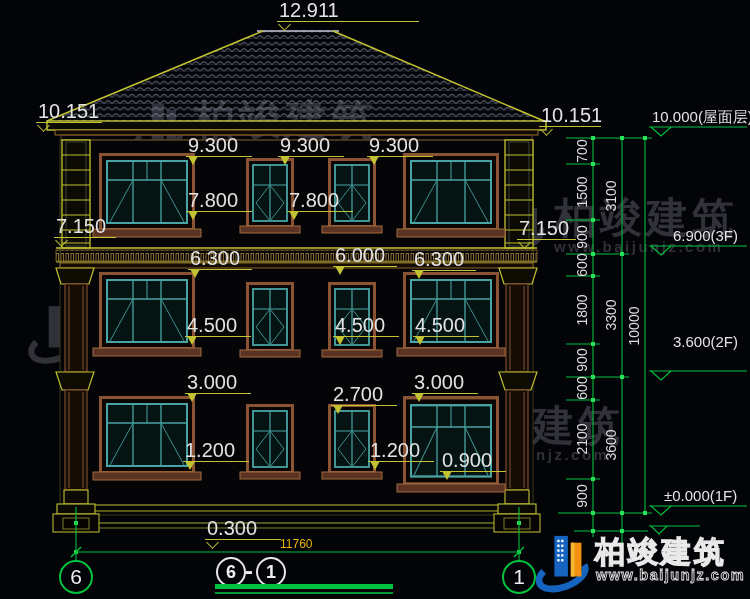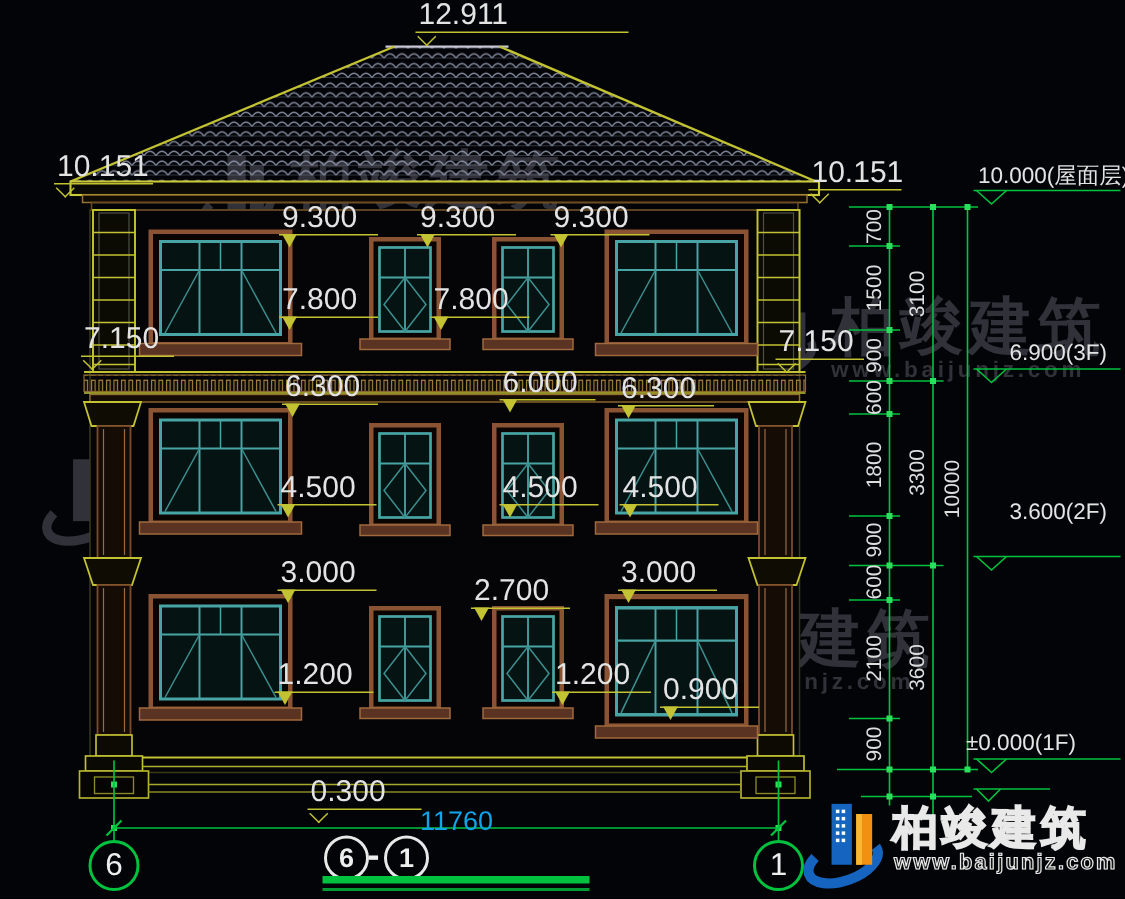"2.700" div.dim { left: 314px -> 331px }
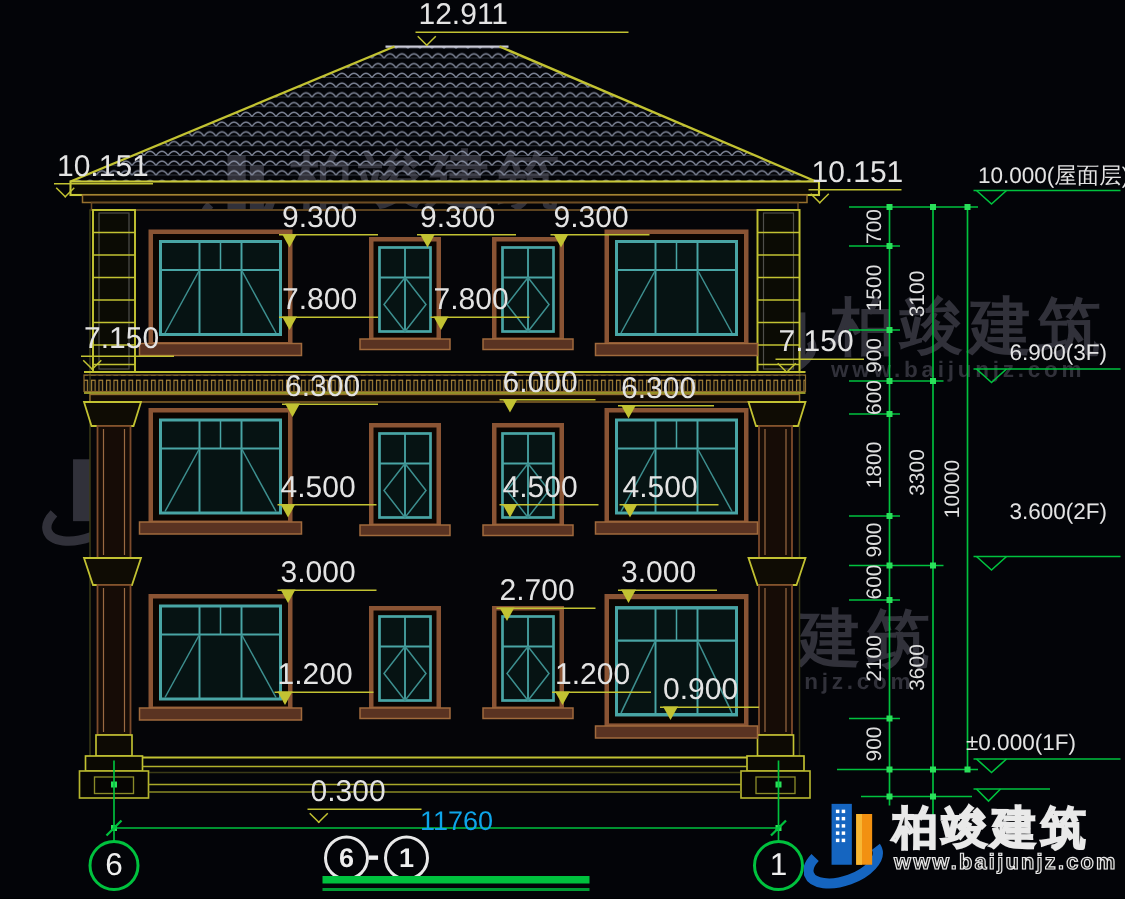"±0.000(1F)" span.lvl { left: 644px -> 664px }
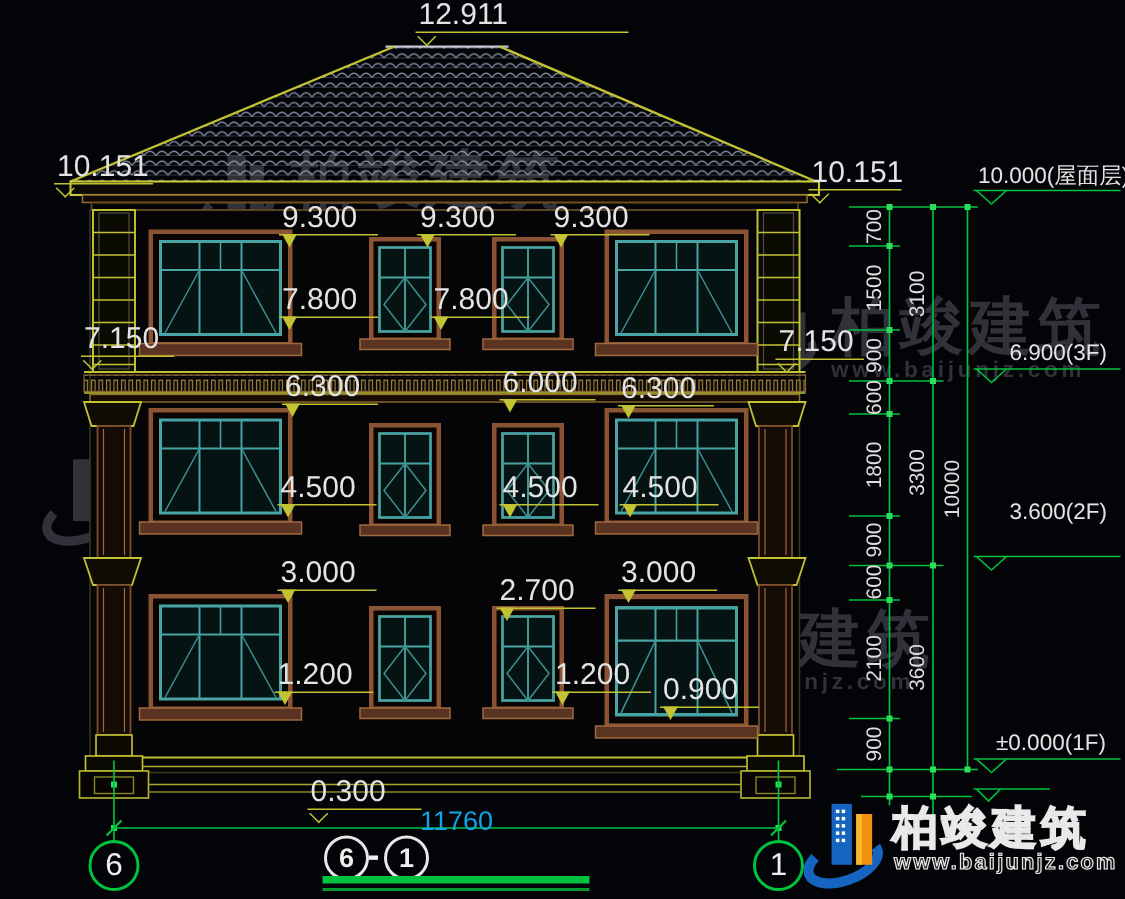"11760" .plain { color: #0ea5e9 -> #eab308; font-size: 18px -> 12px }
